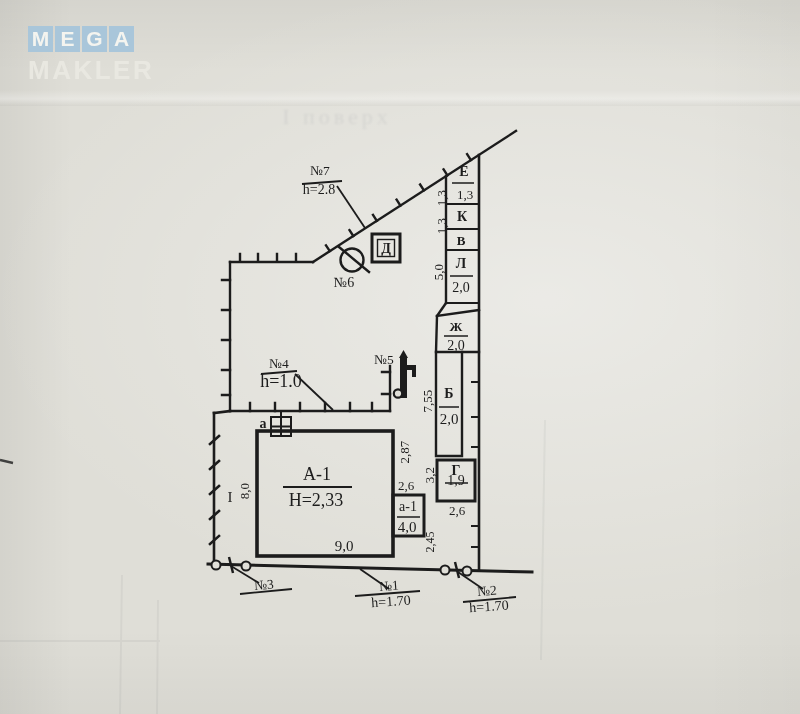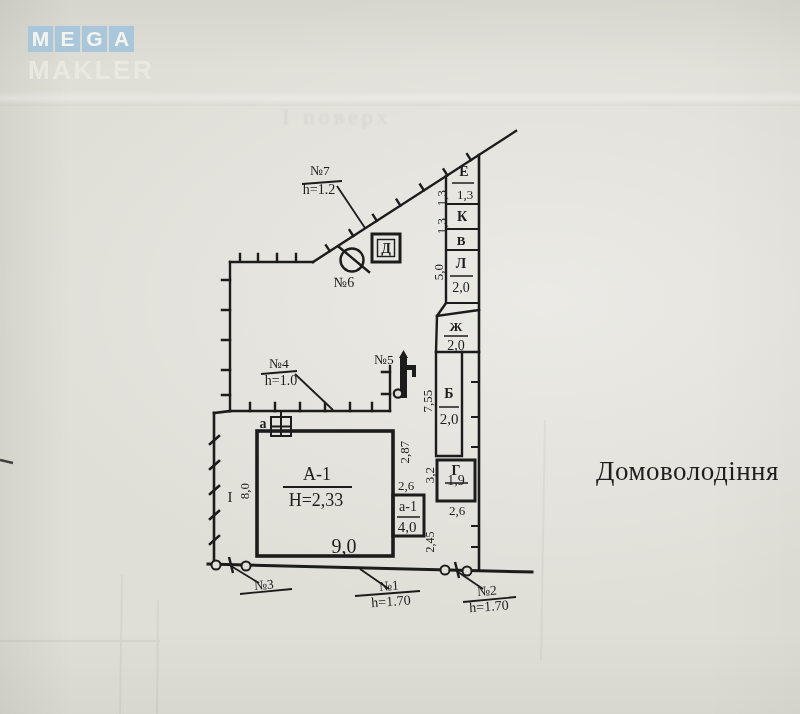"h=1.2" div.lbl { text: 1.2 -> 2.8 }
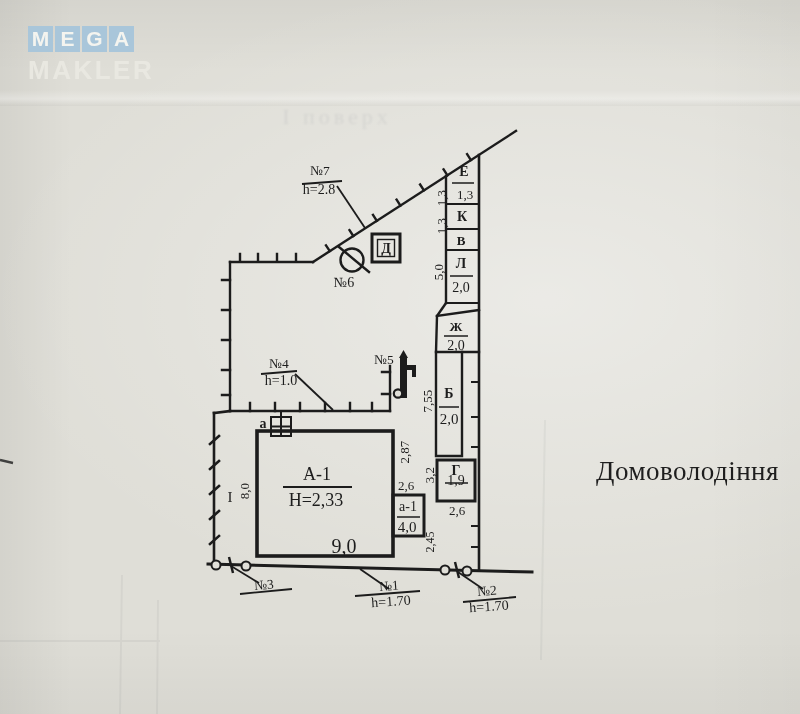"h=1.0" div.lbl { font-size: 14px -> 18px }
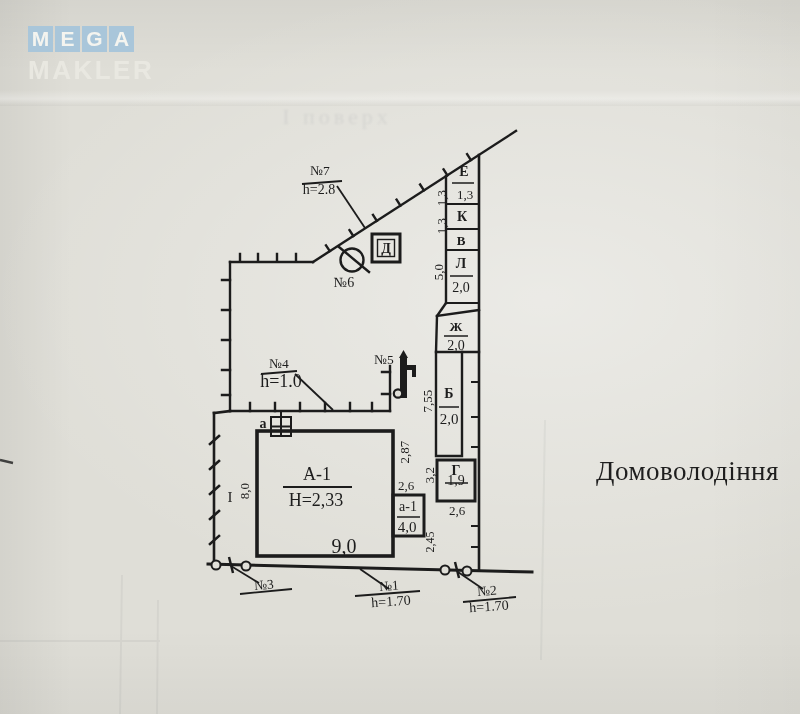"Домоволодіння" div { html: <div>Домоволодіння</div> -> none }
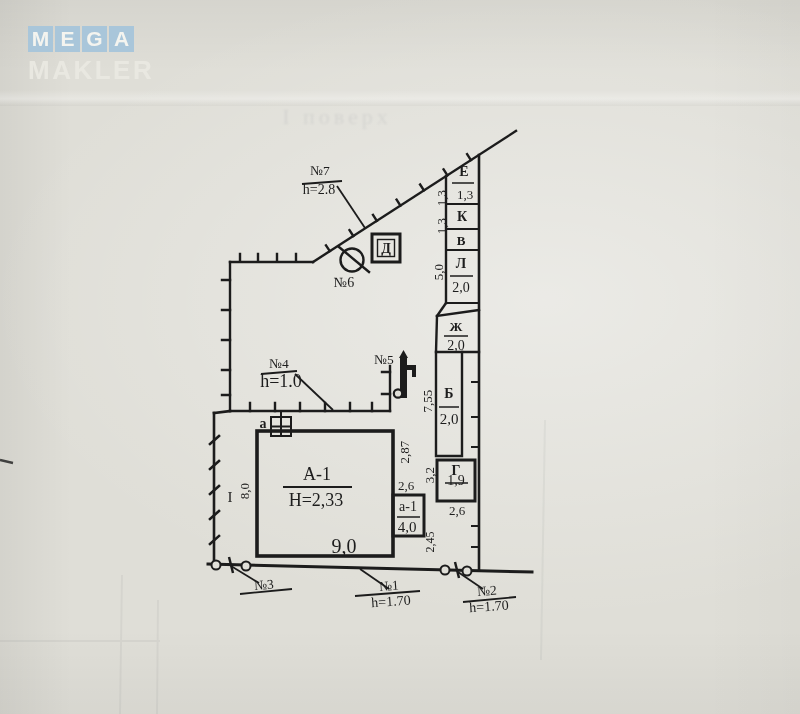"9,0" div.lbl { font-size: 20px -> 15px }
